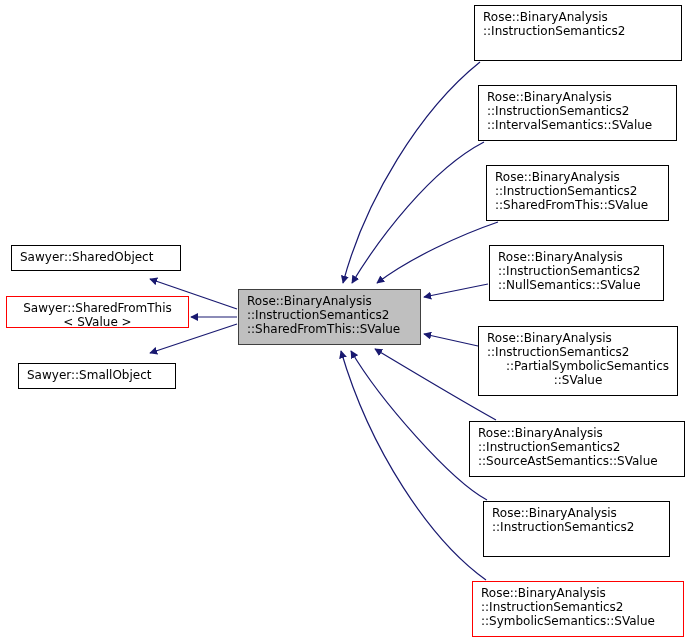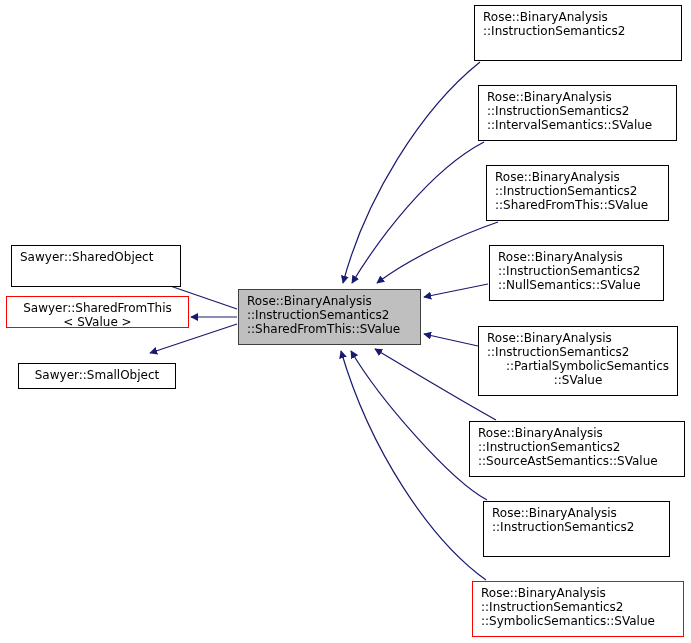"Sawyer::SharedObject" div.node { height: 42px -> 26px }
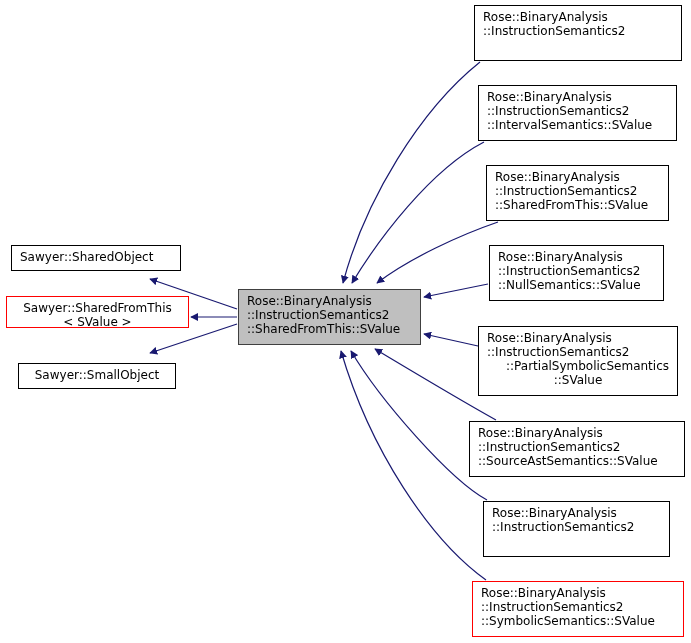"Sawyer::SmallObject" div.node { text-align: center -> none }
